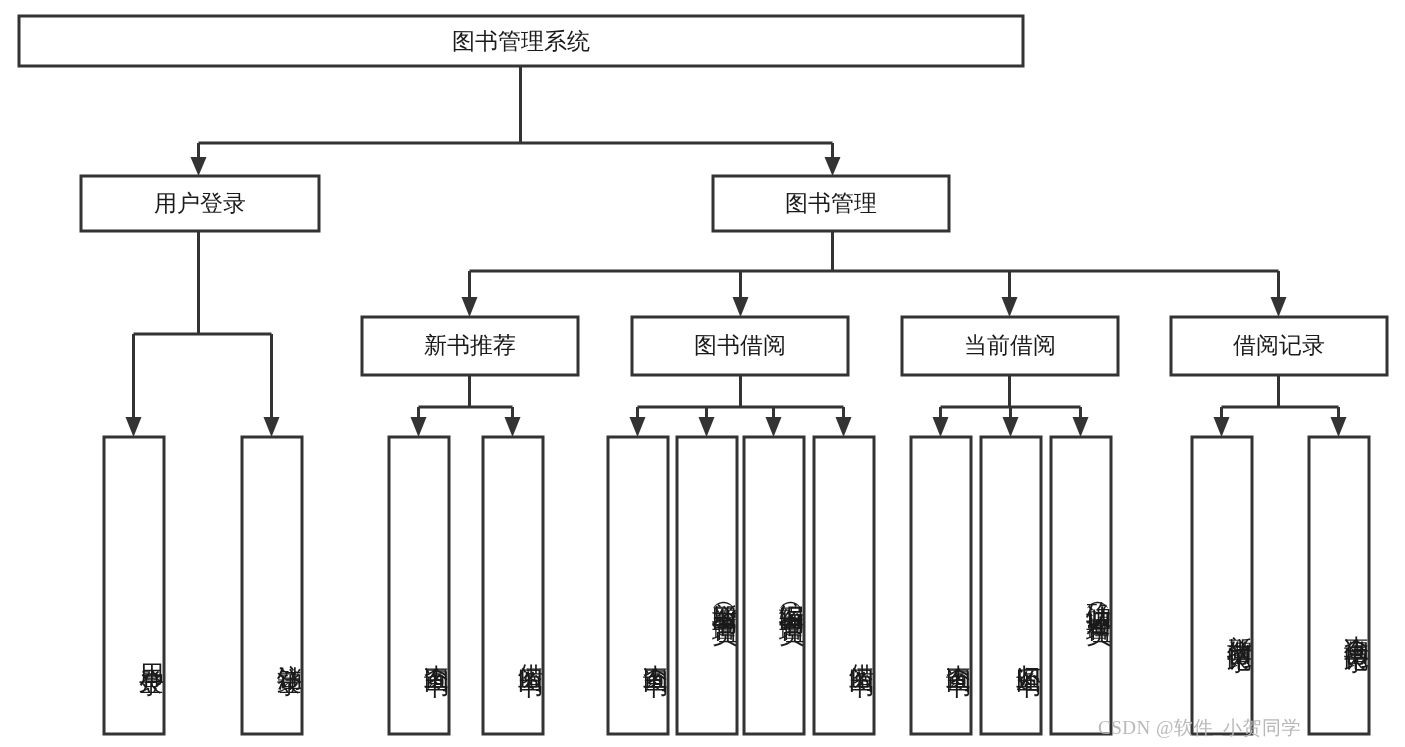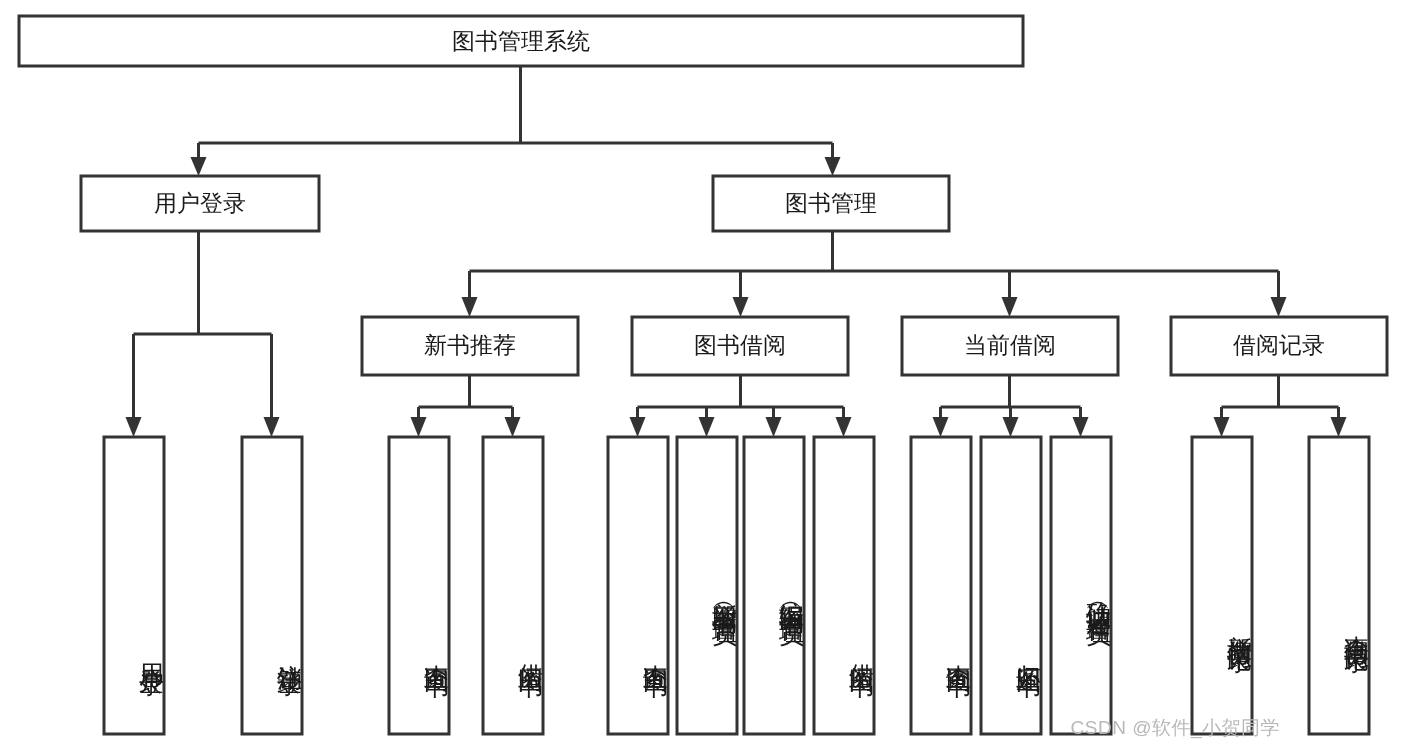"图书管理系统" #diagram-root { padding-left: none -> 21px }
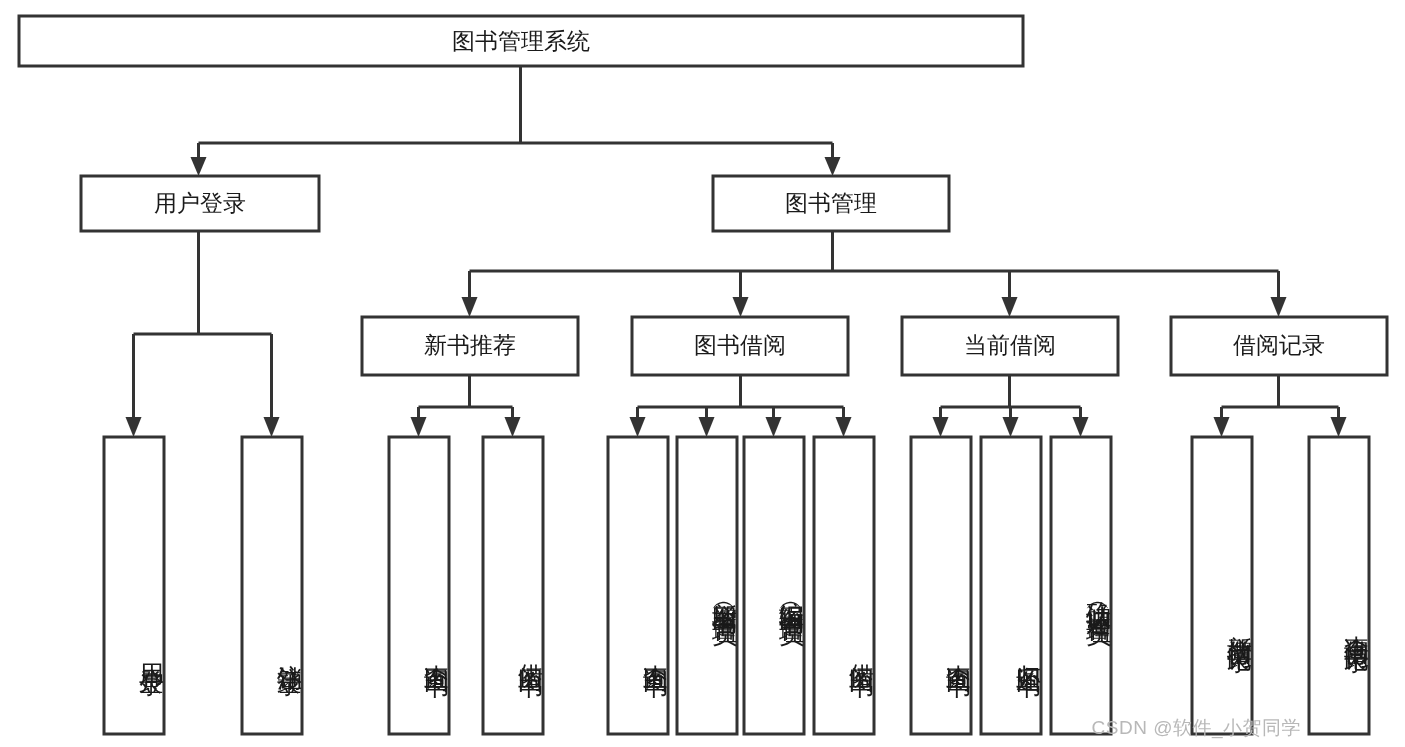"CSDN @软件_小贺同学" .watermark { font-family: Liberation Sans, sans-serif -> Liberation Serif, serif }
